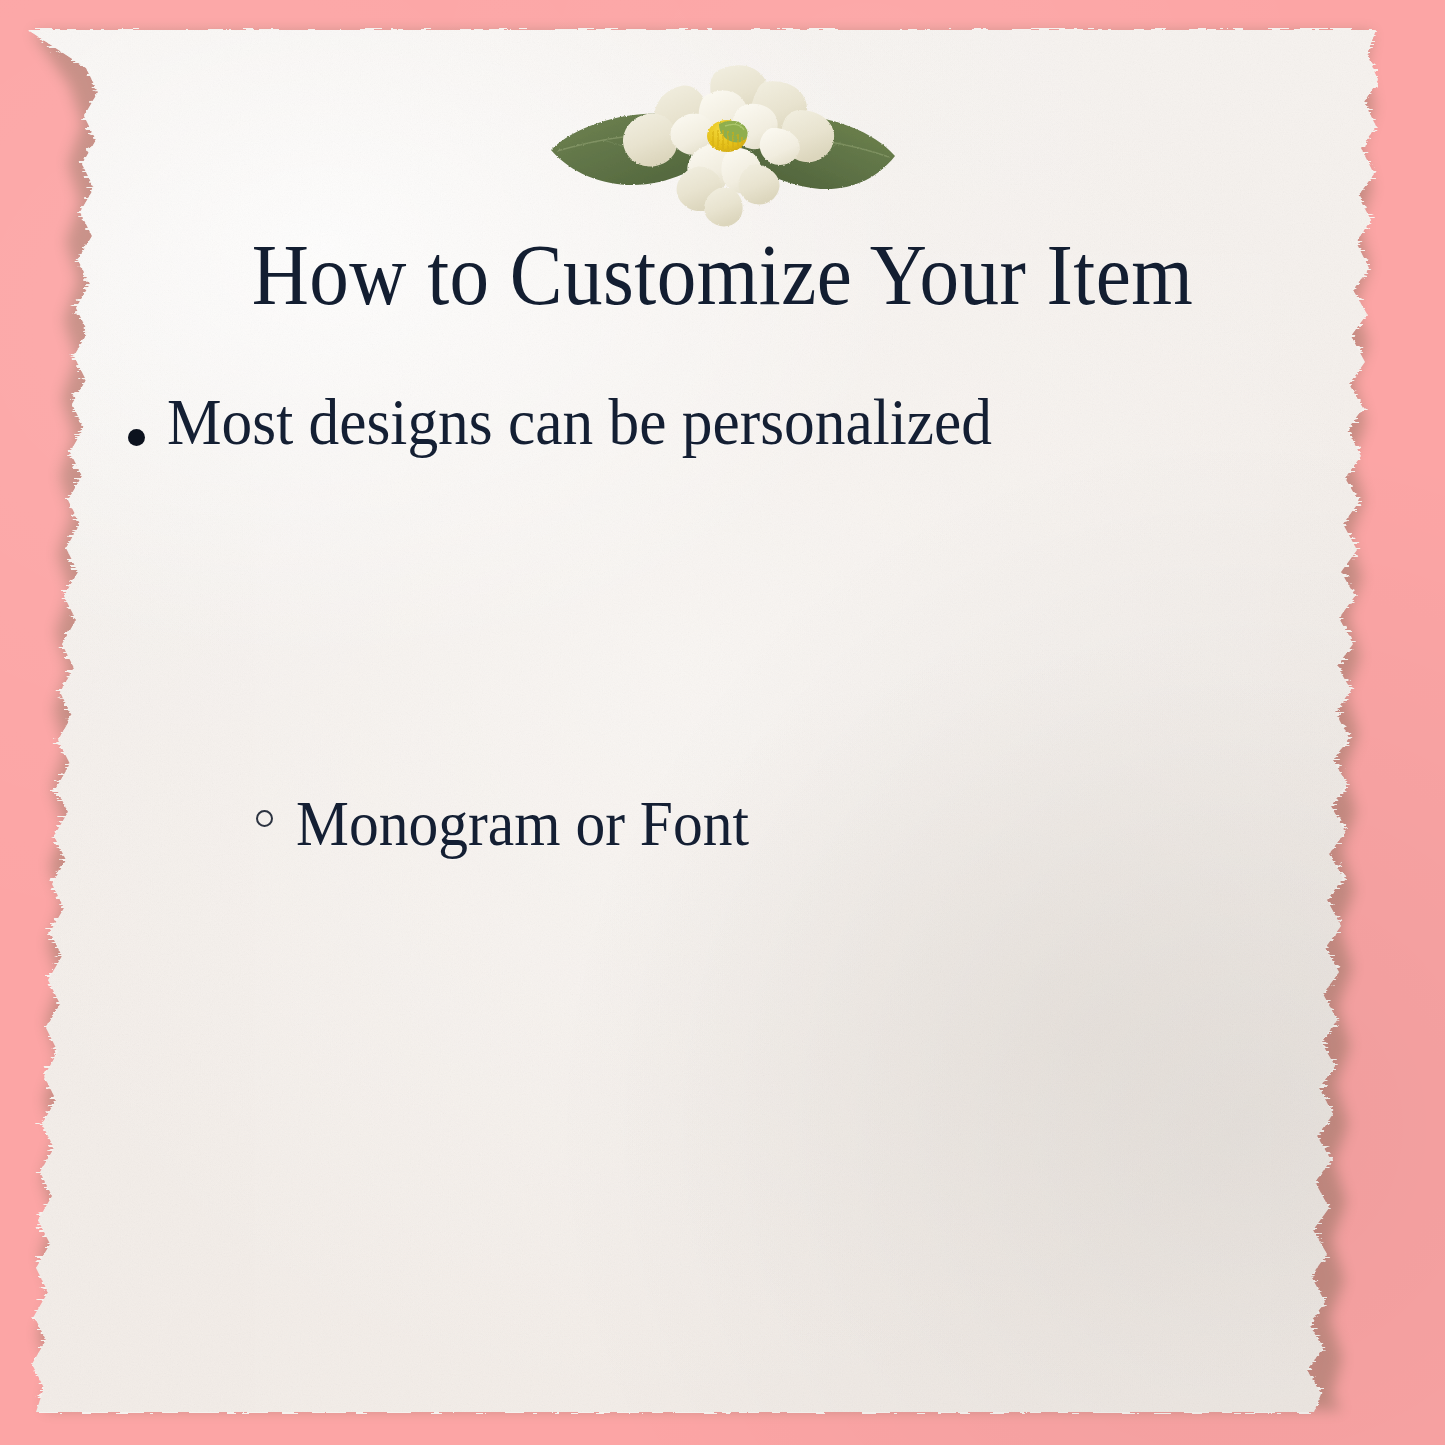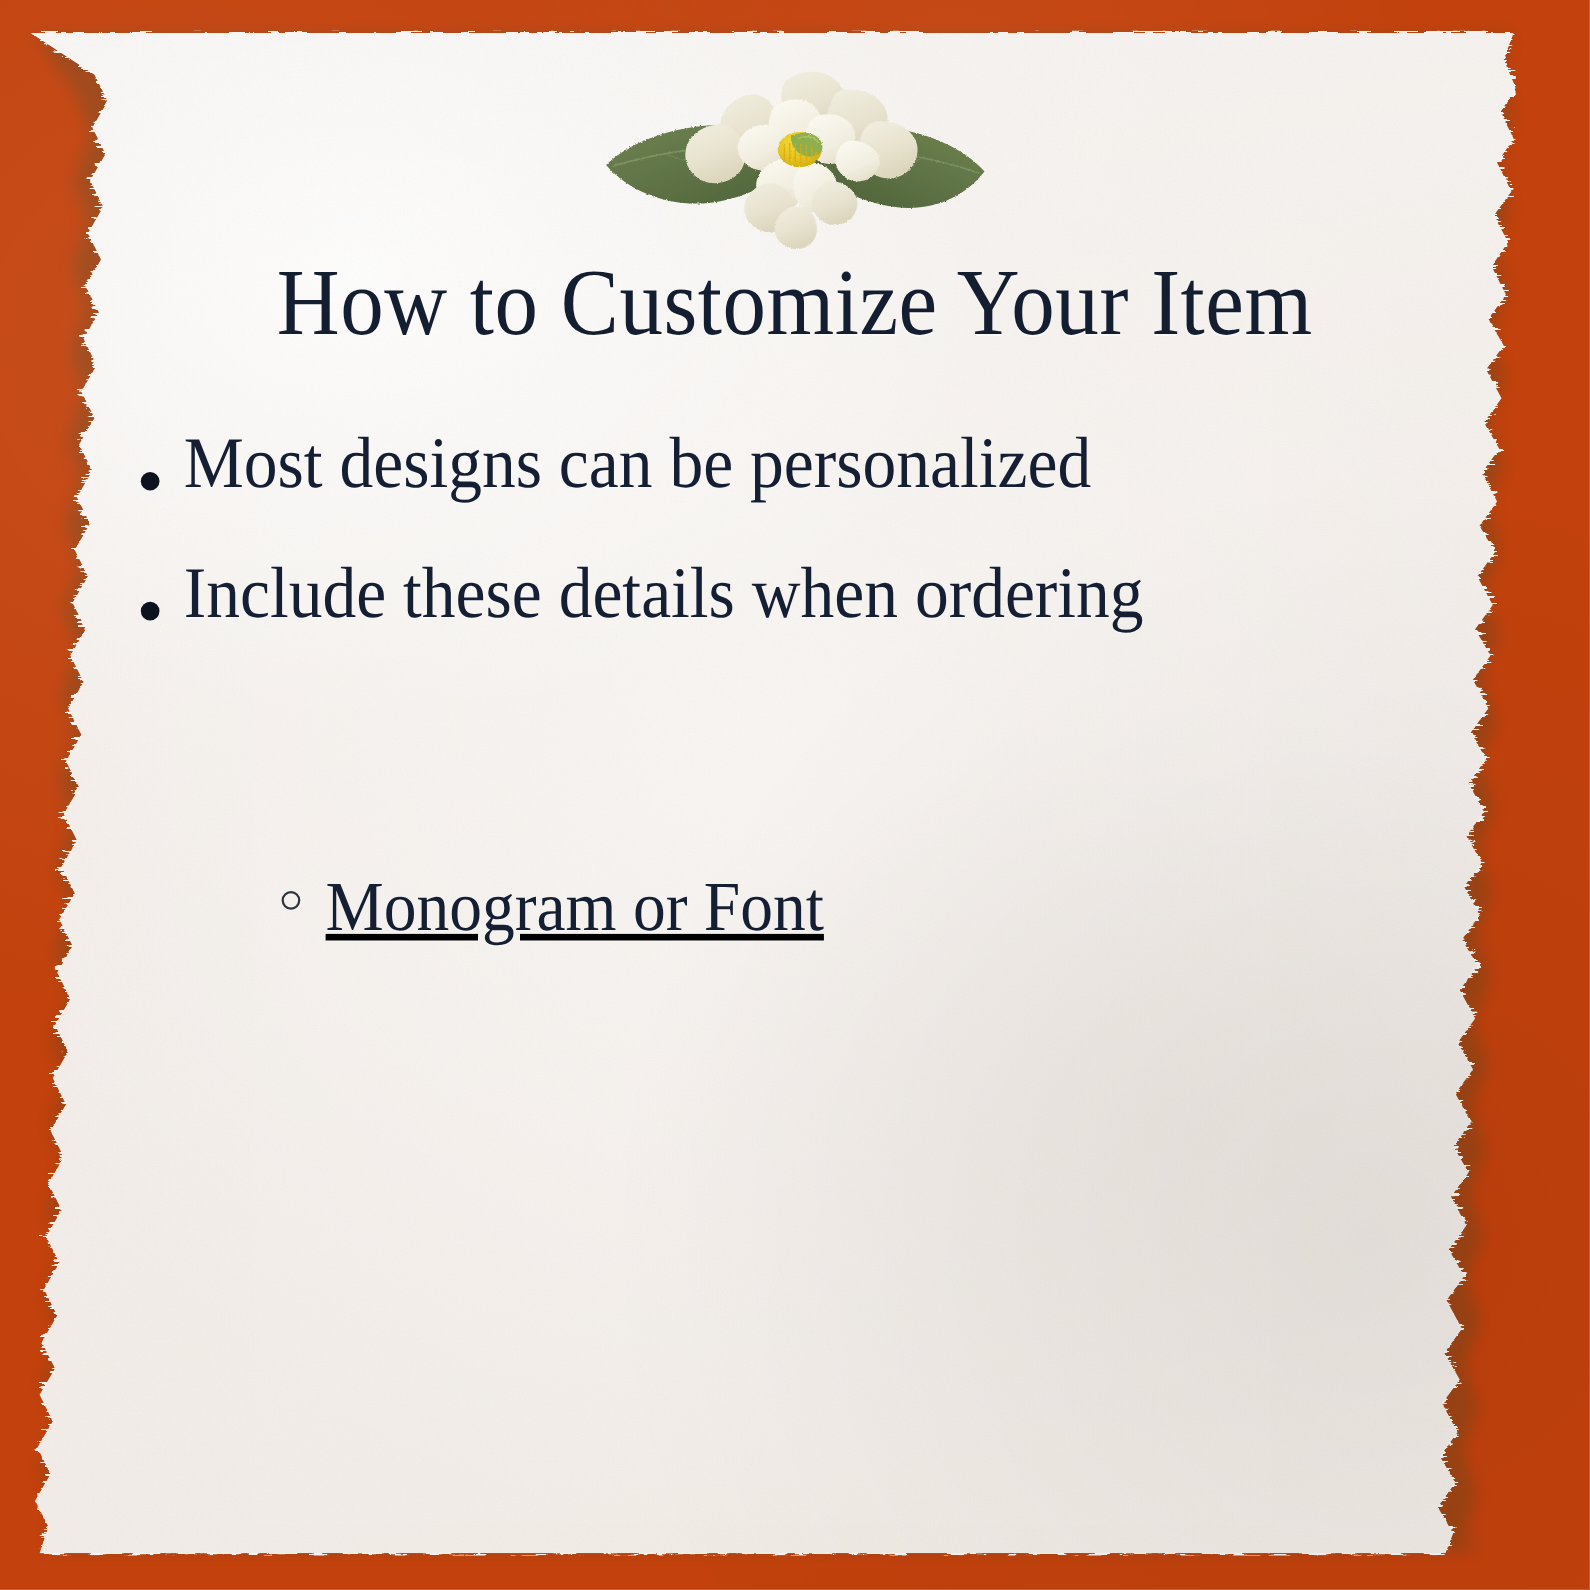"How to Customize Your Item" #graphic-root { background: #c2410c -> #fca5a5 }
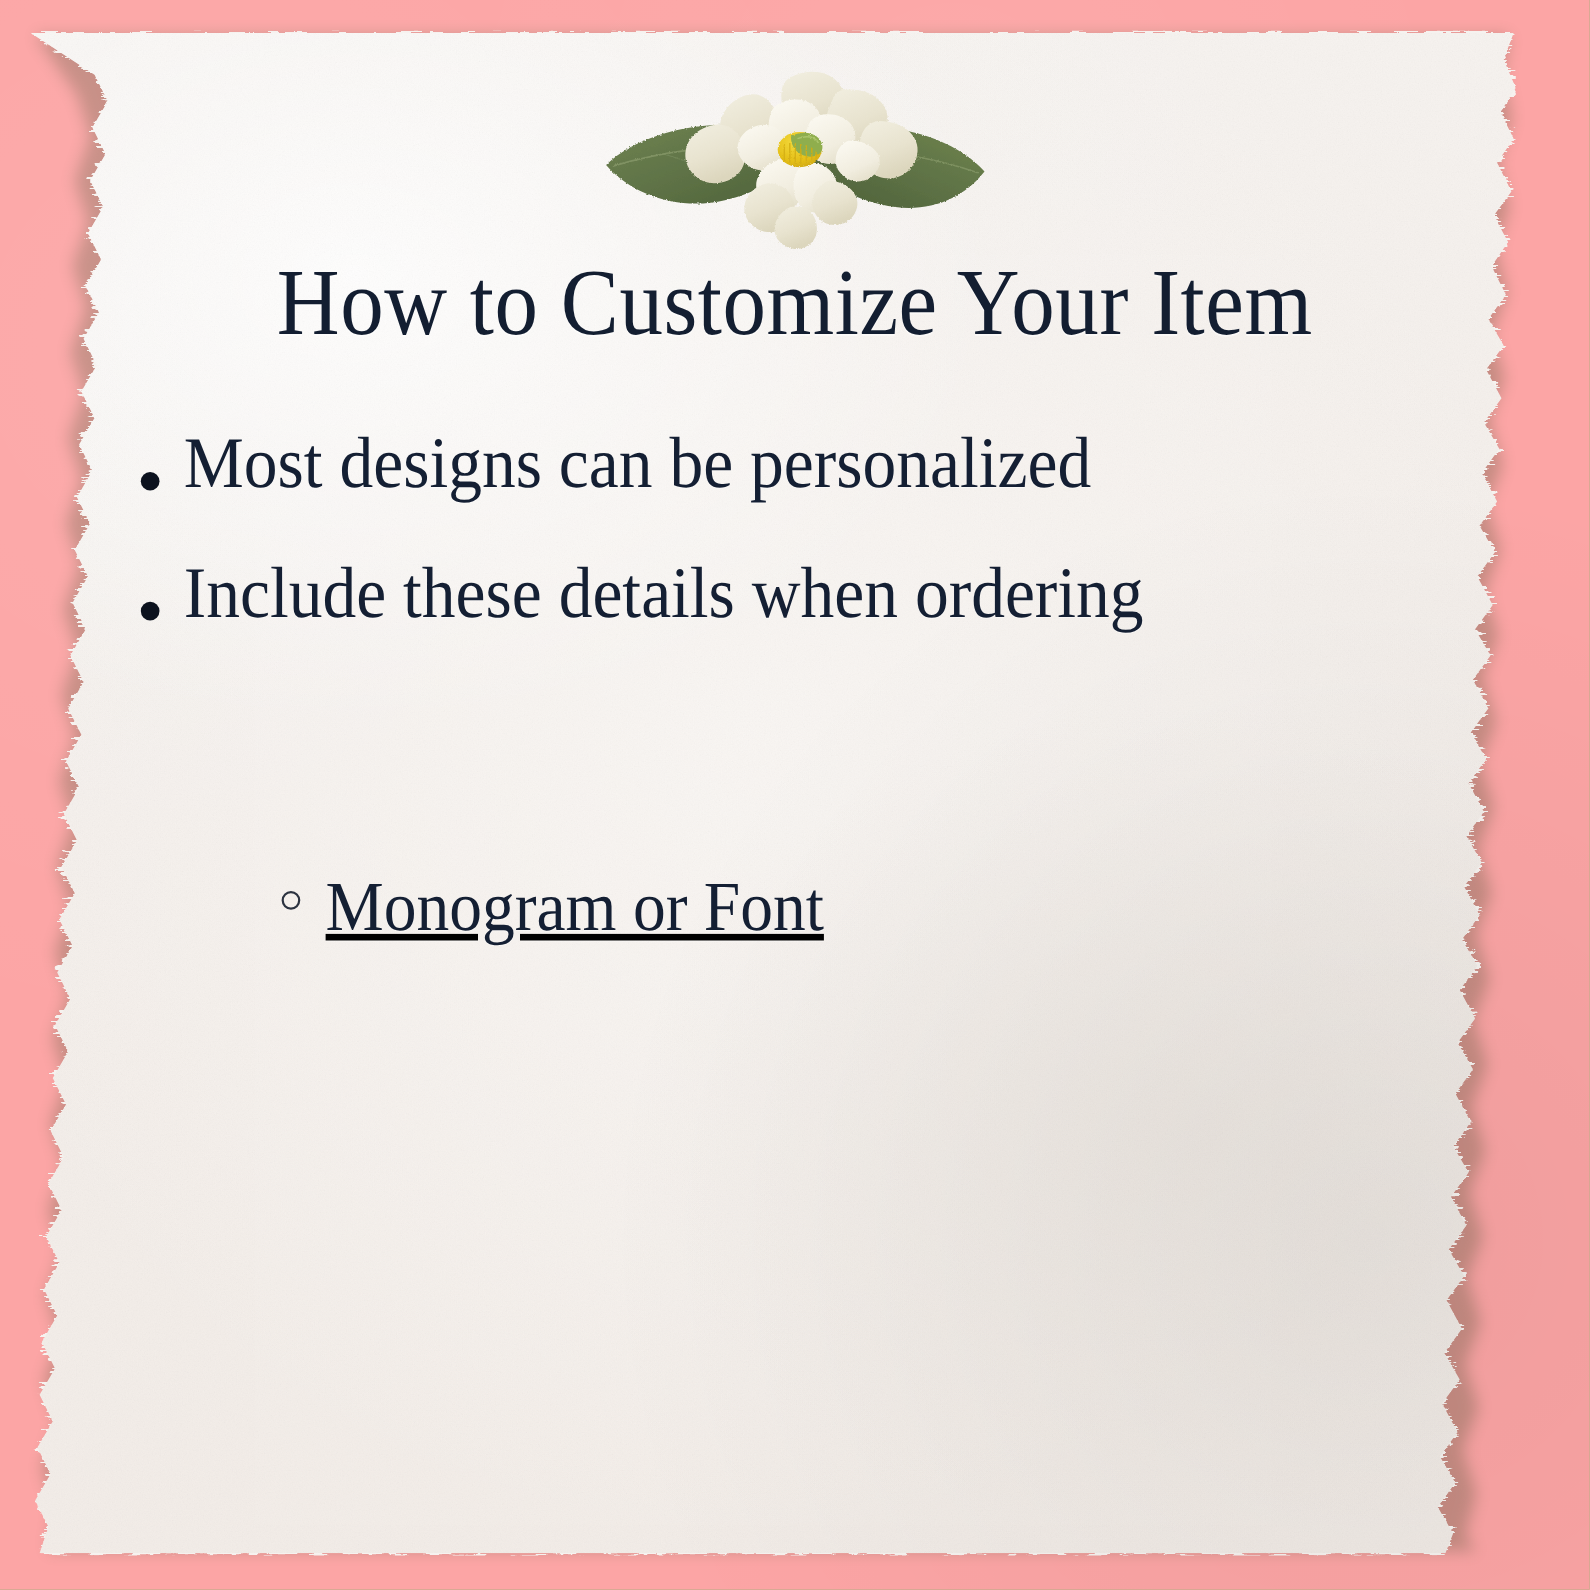"Include these details when ordering" div.li { html: <div> <span></span> <span>Include these details when ordering</span> </div> -> none }
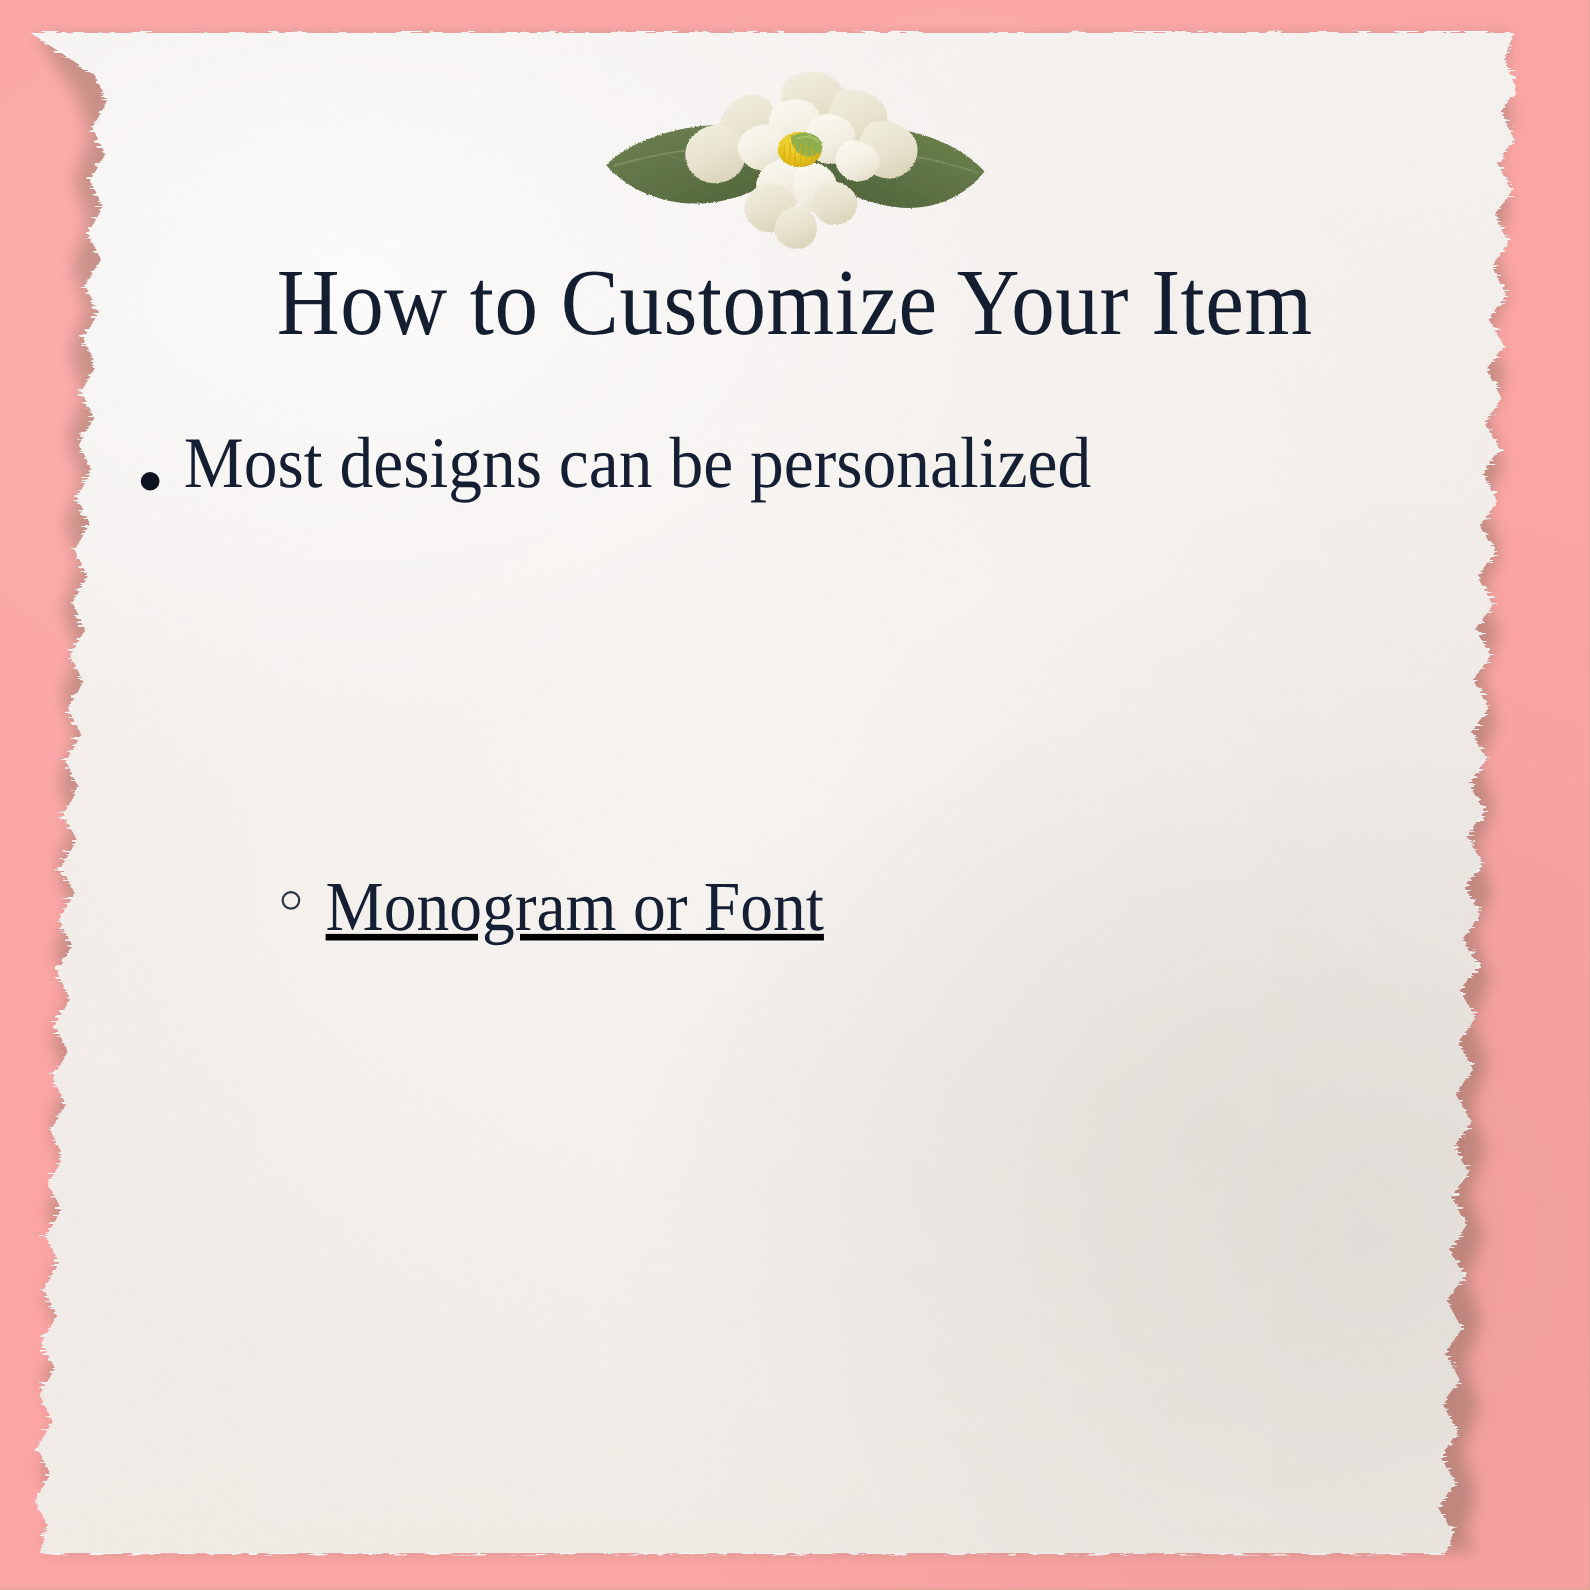"Monogram or Font" .sub-li { text-decoration: underline -> none }
